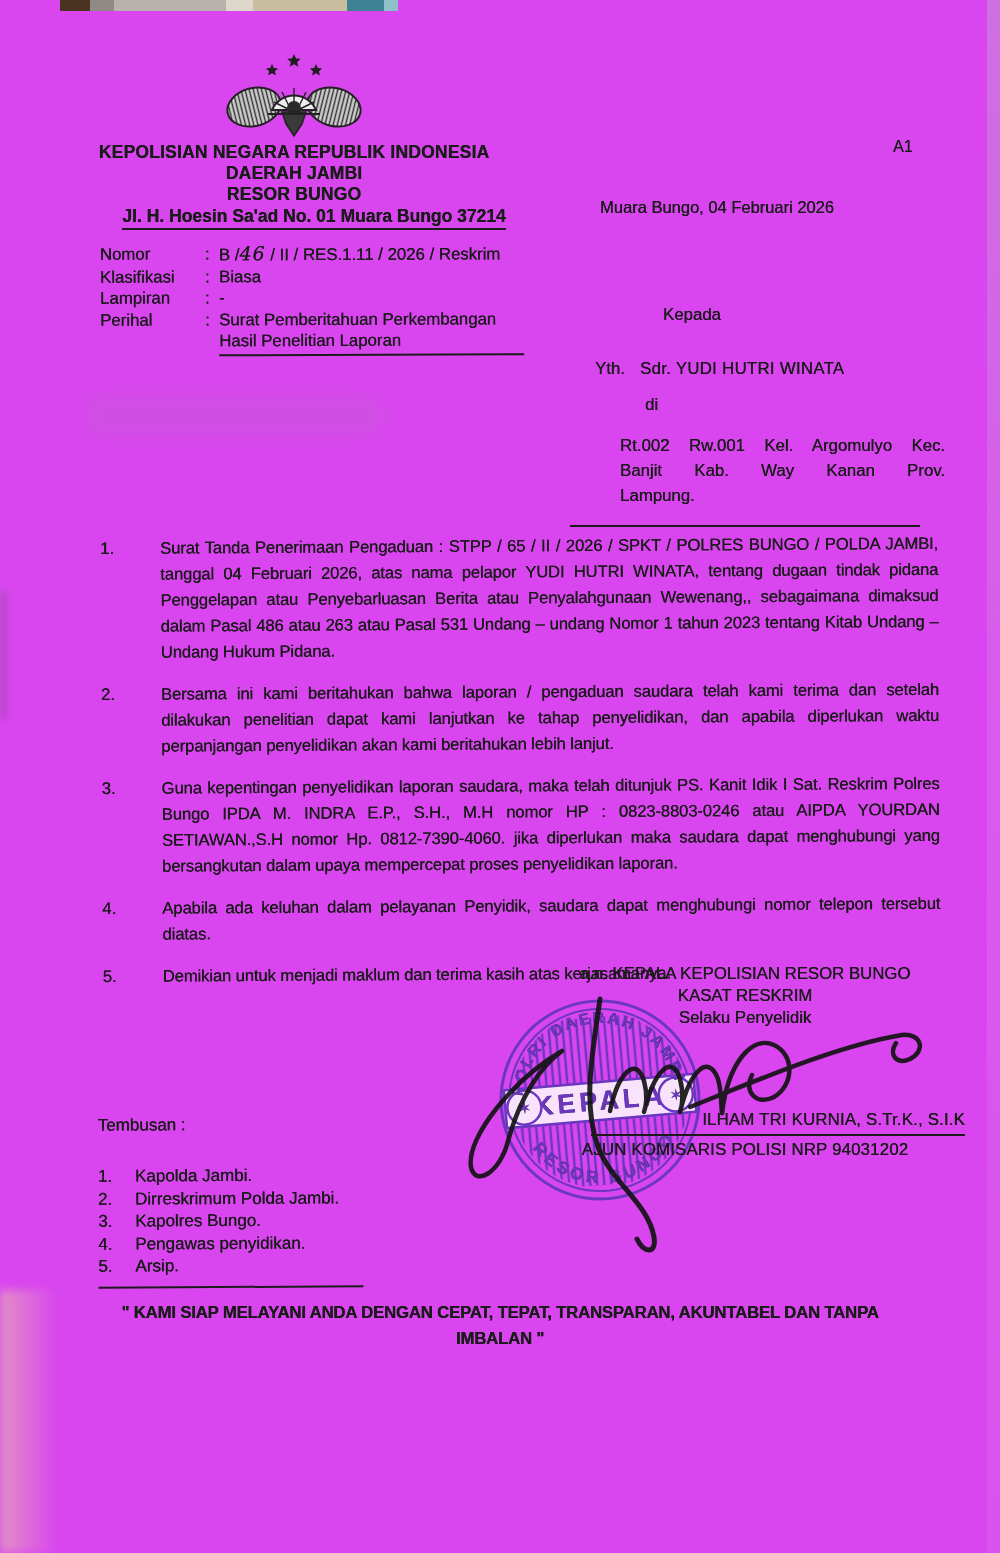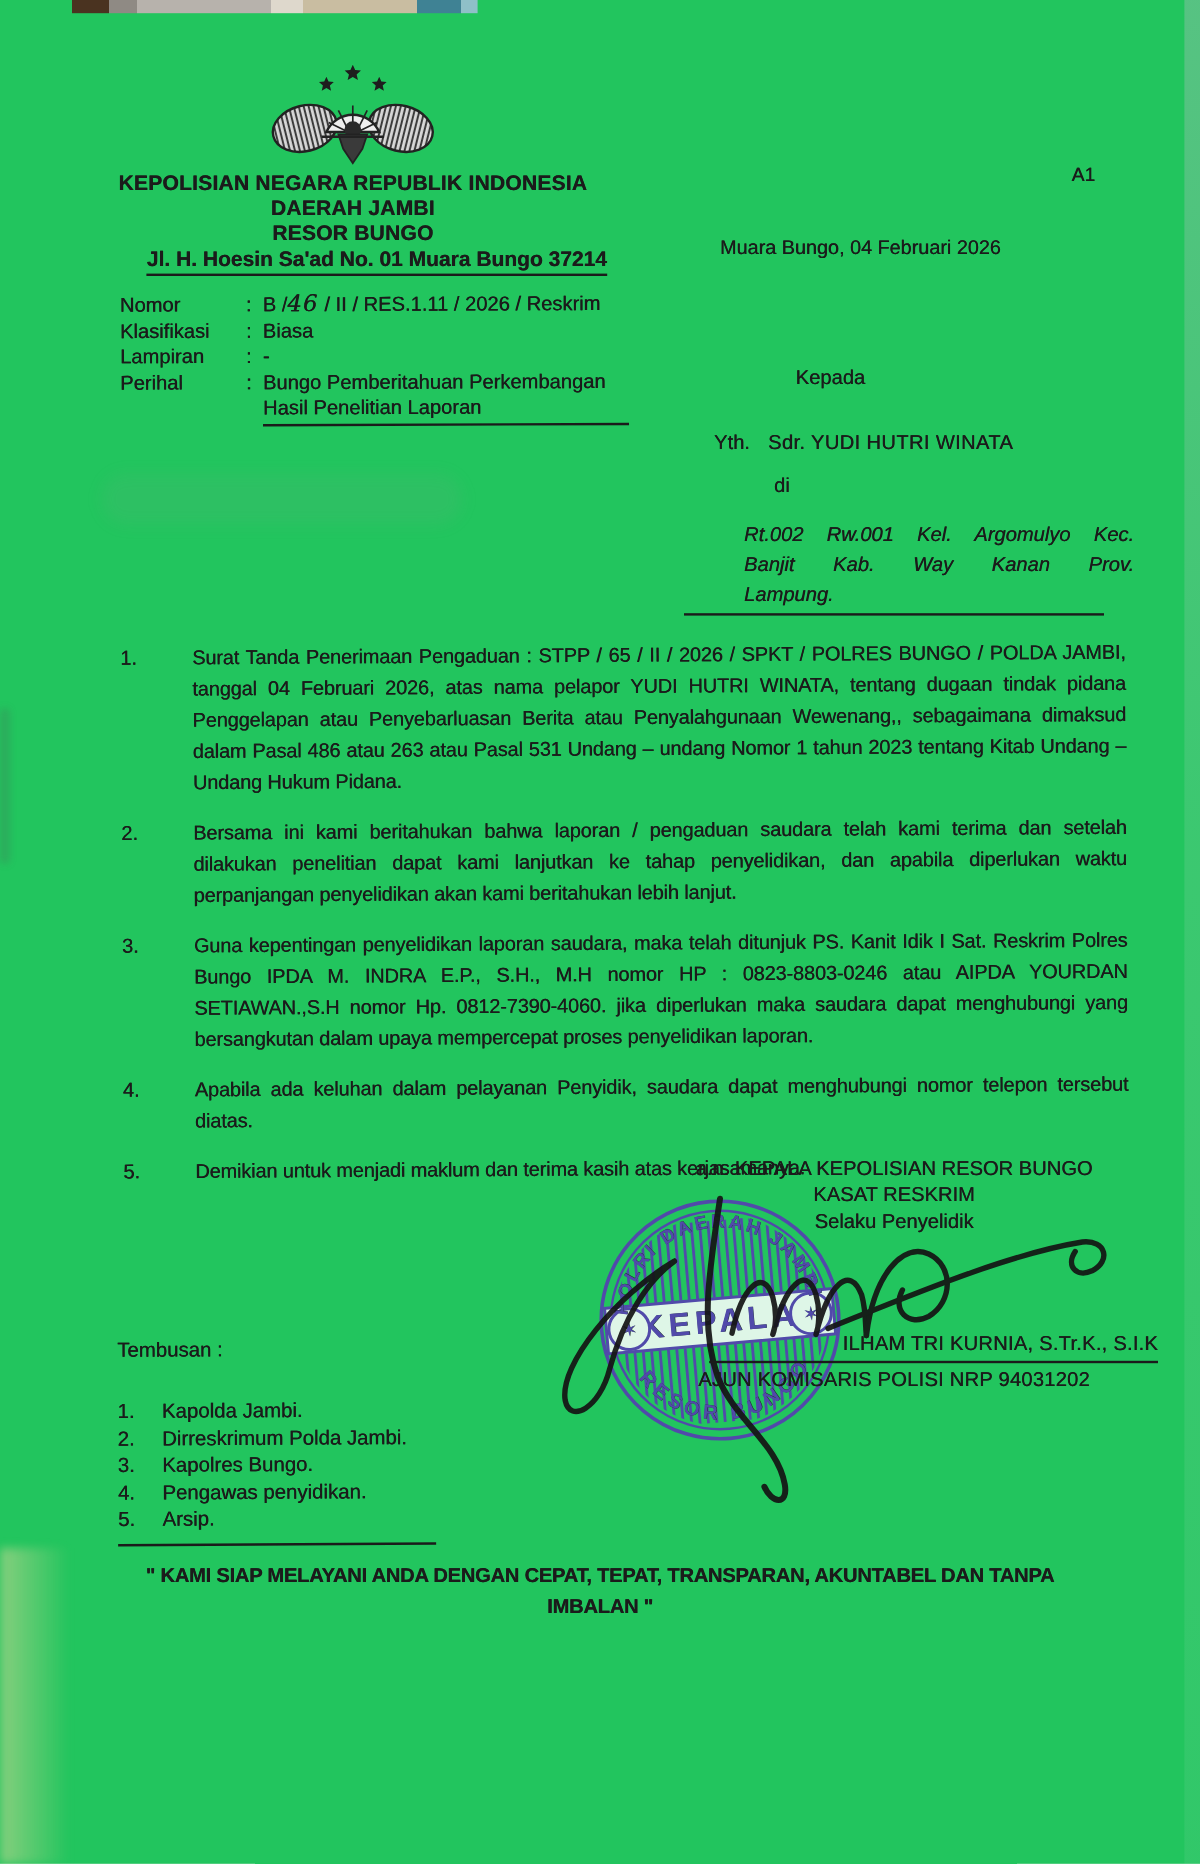"KEPOLISIAN NEGARA REPUBLIK INDONESIA" .page { background: #22c55e -> #d946ef }
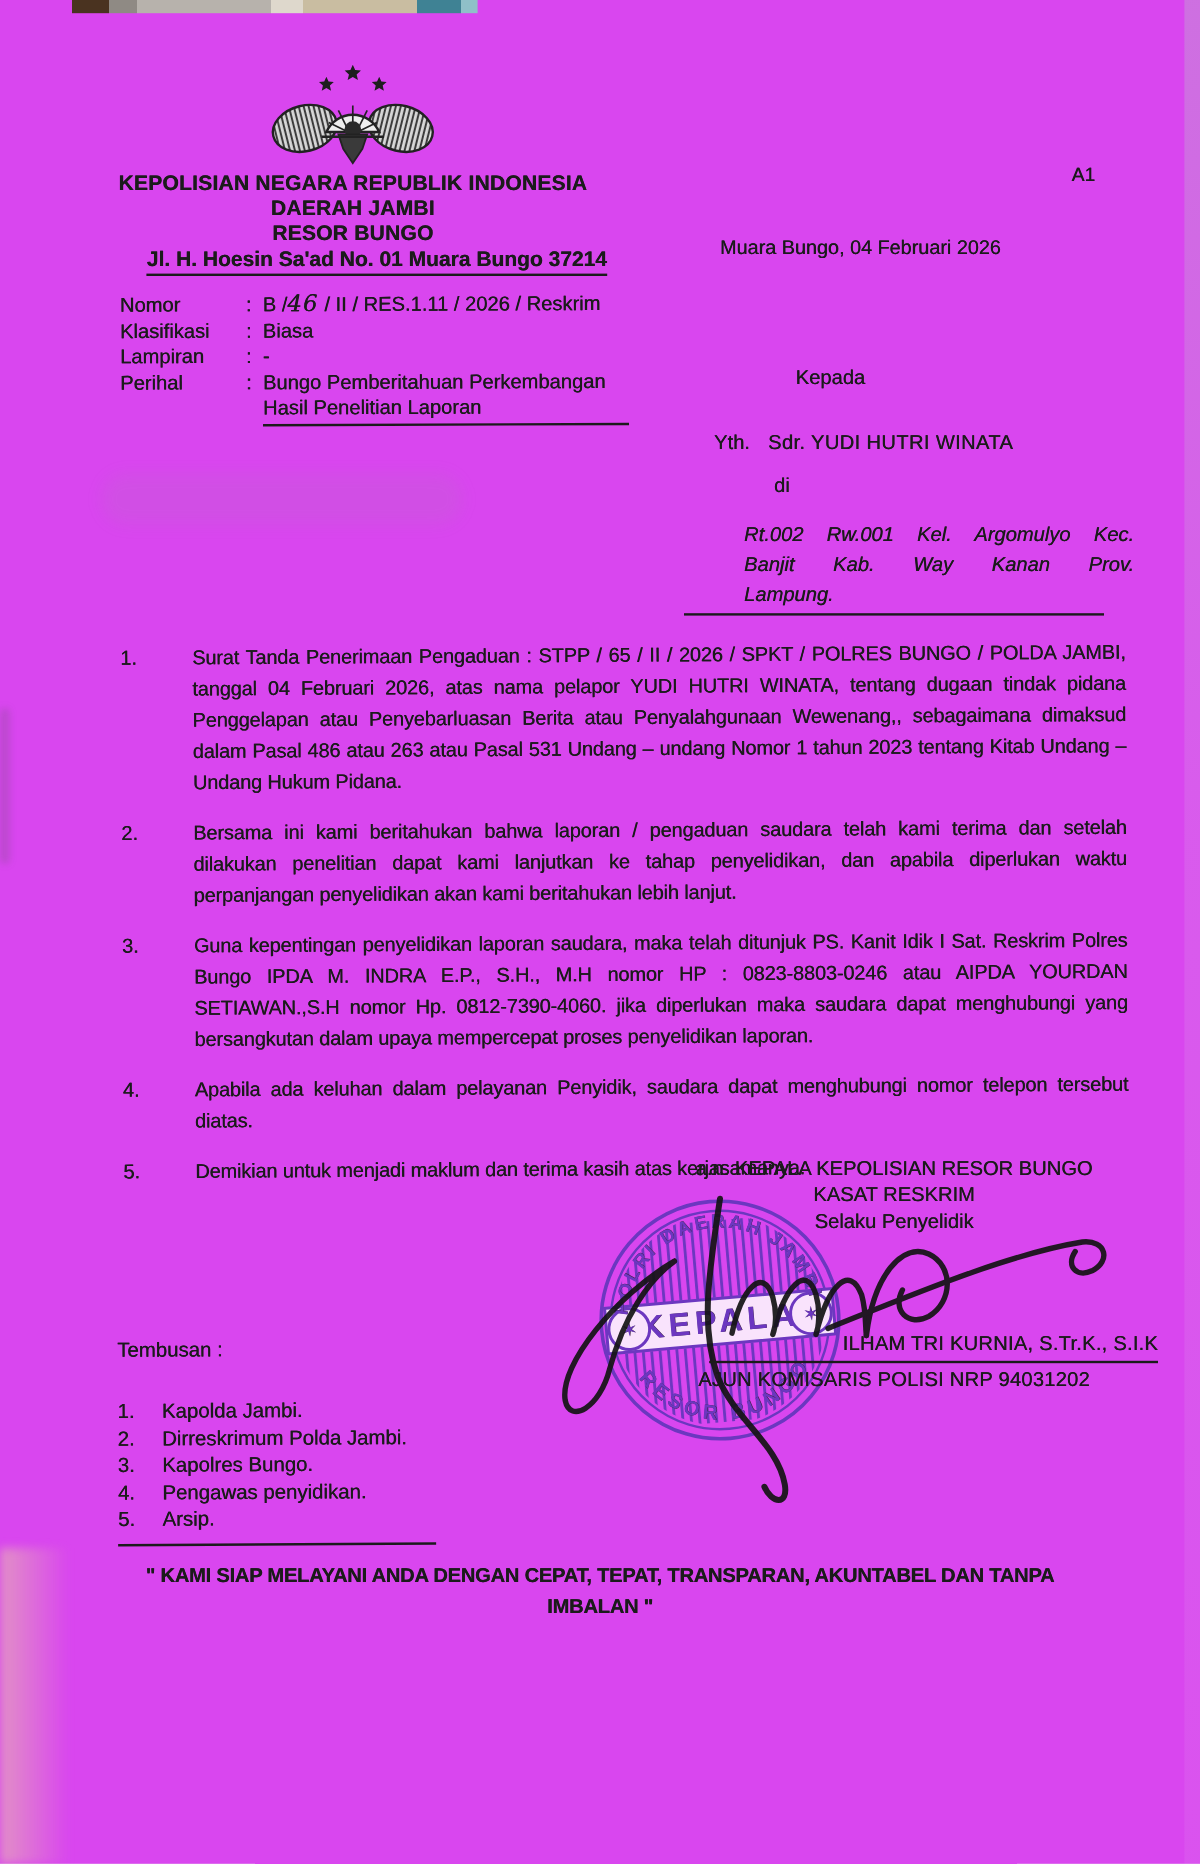"Bungo Pemberitahuan Perkembangan" span { text: Bungo -> Surat }
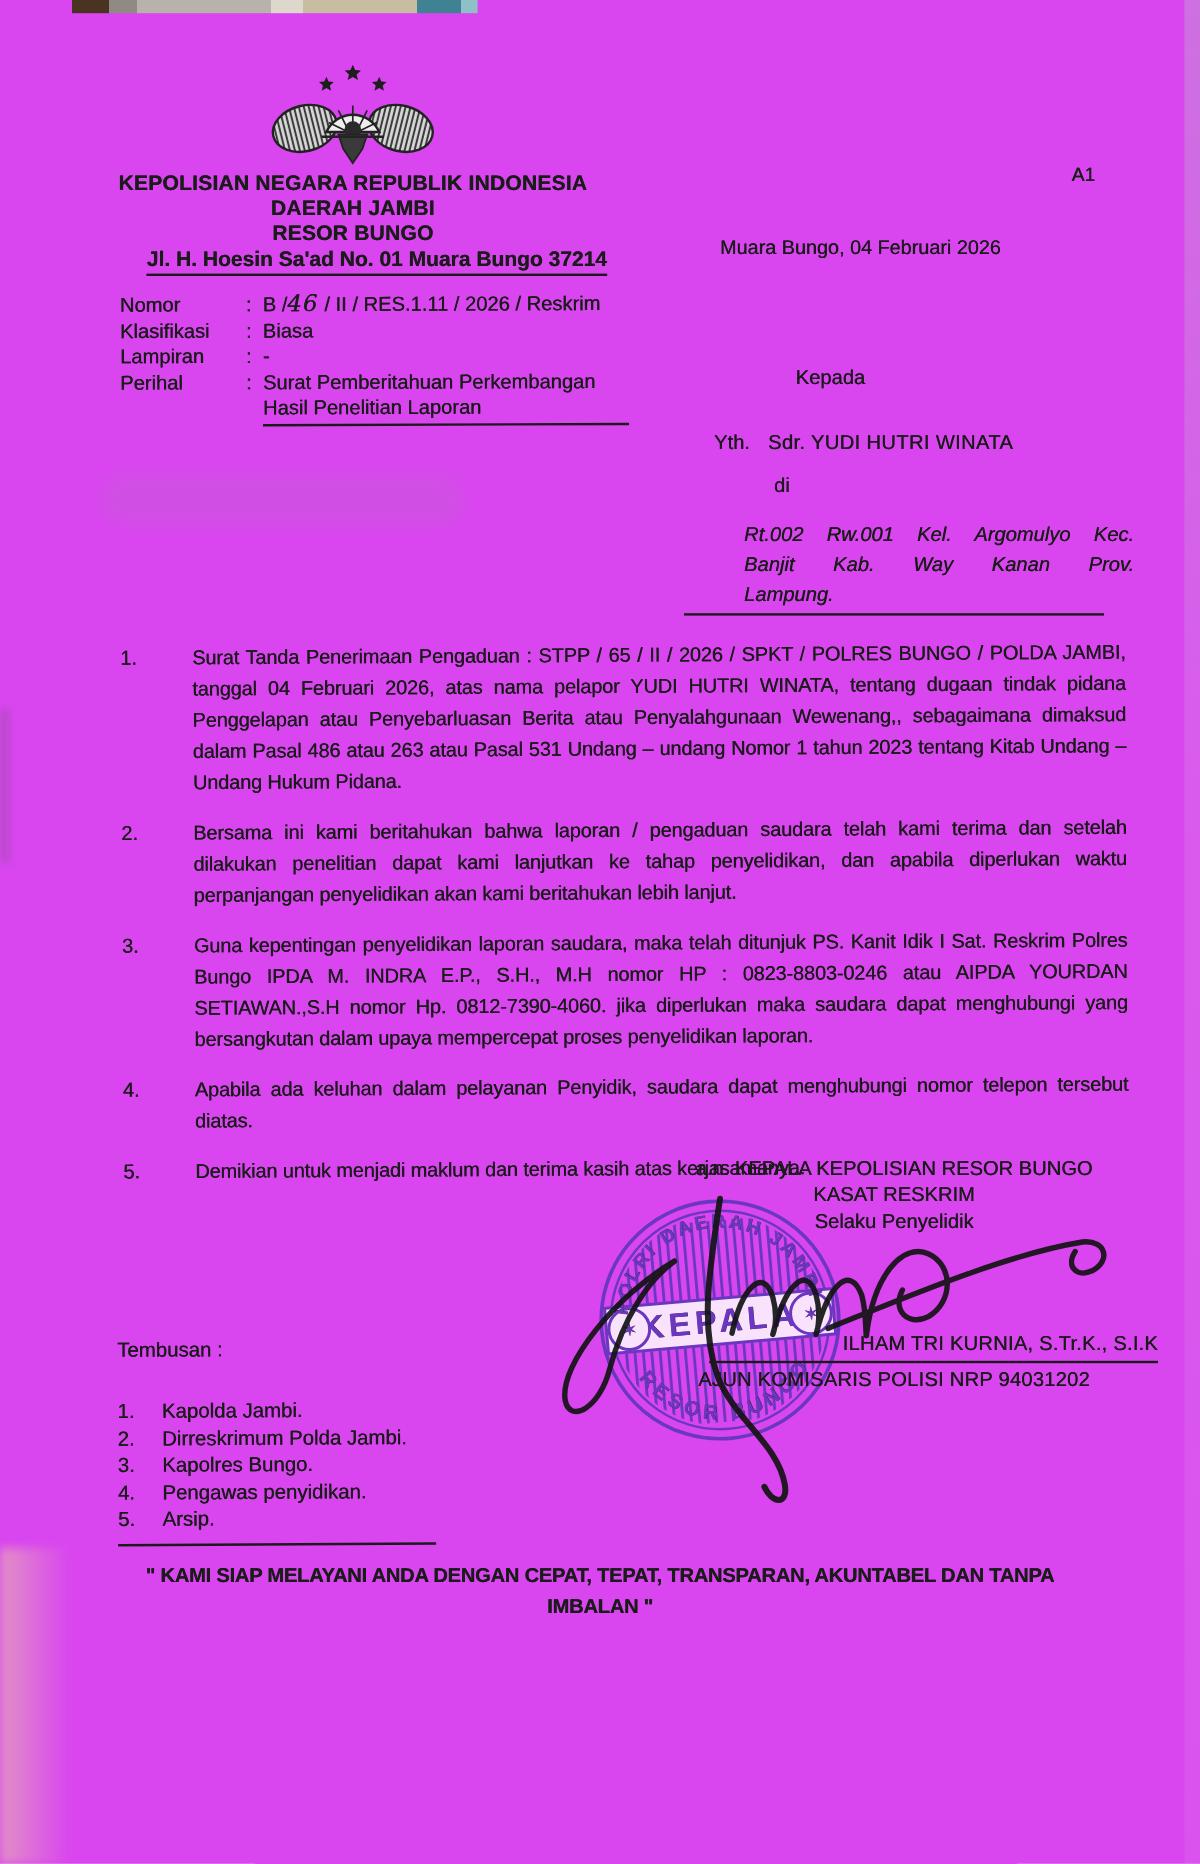"Rt.002 Rw.001 Kel. Argomulyo Kec." .addr-wrap { font-style: italic -> none; padding-bottom: 3px -> 17px }
